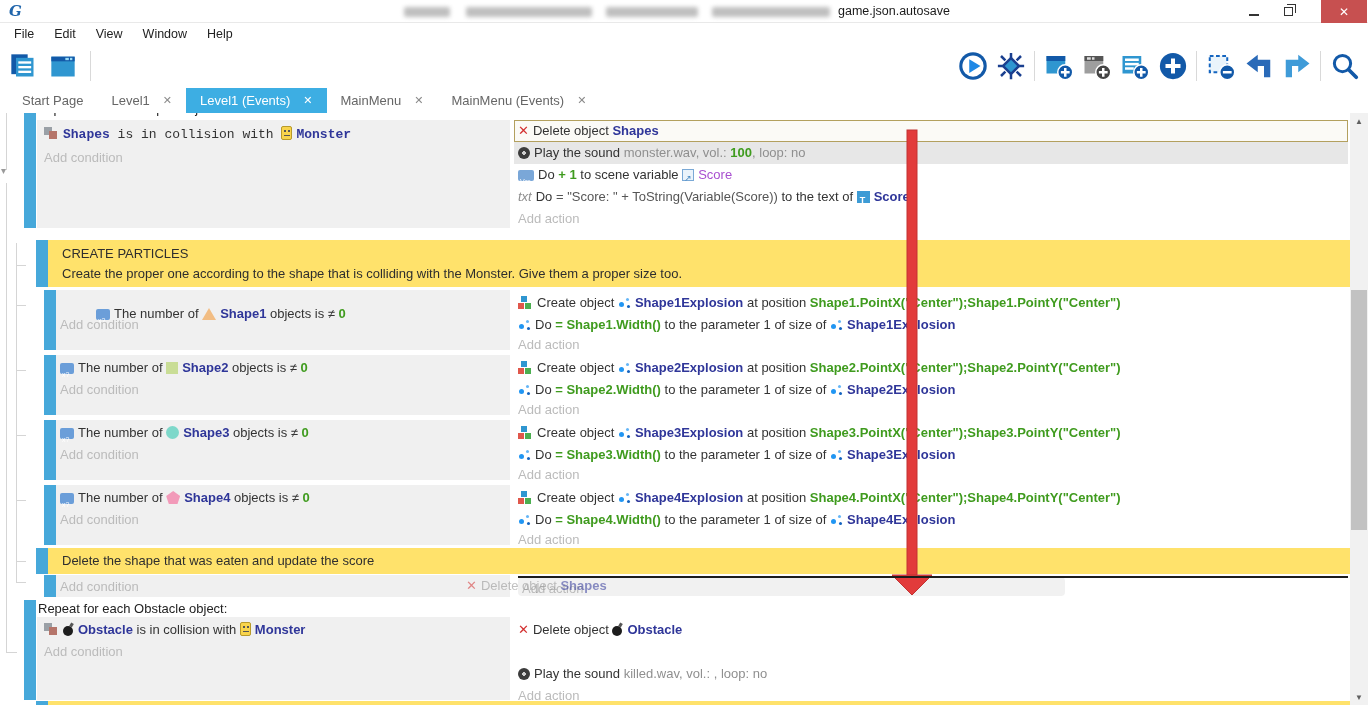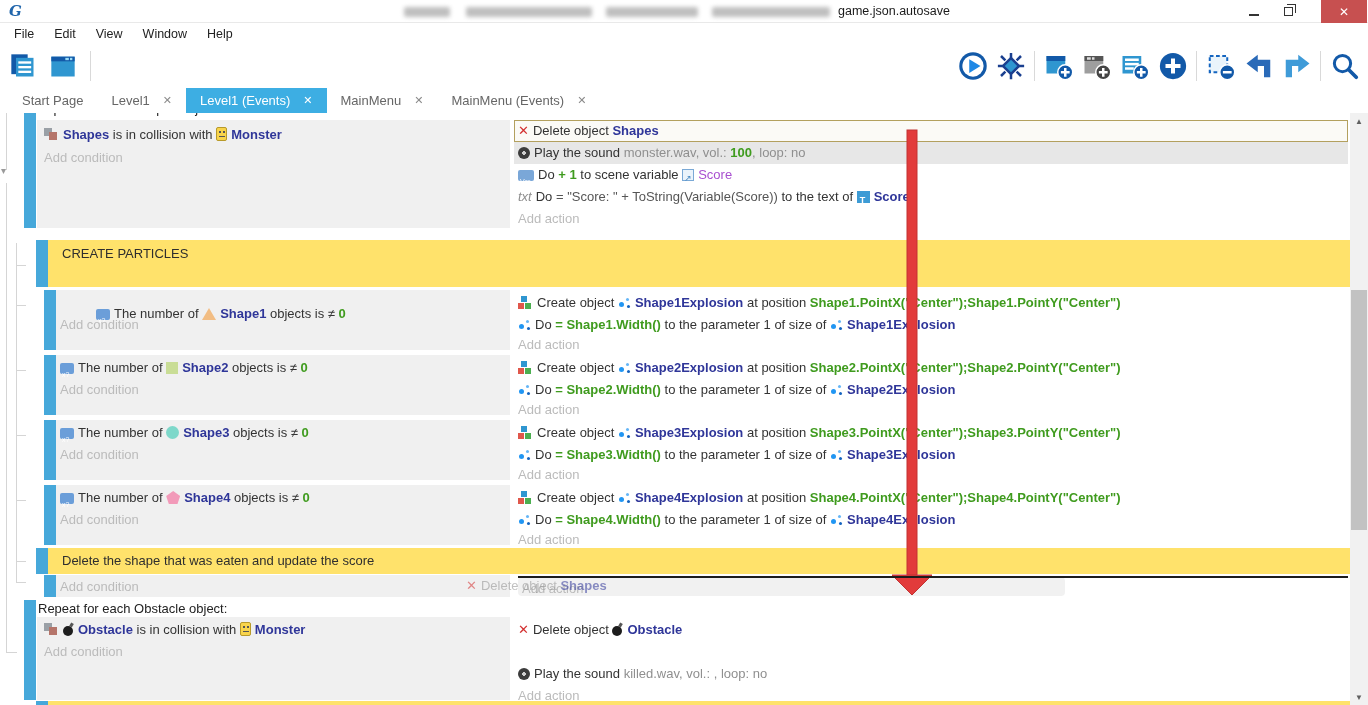"Shapes is in collision with" div.r { font-family: none -> Liberation Mono, monospace }
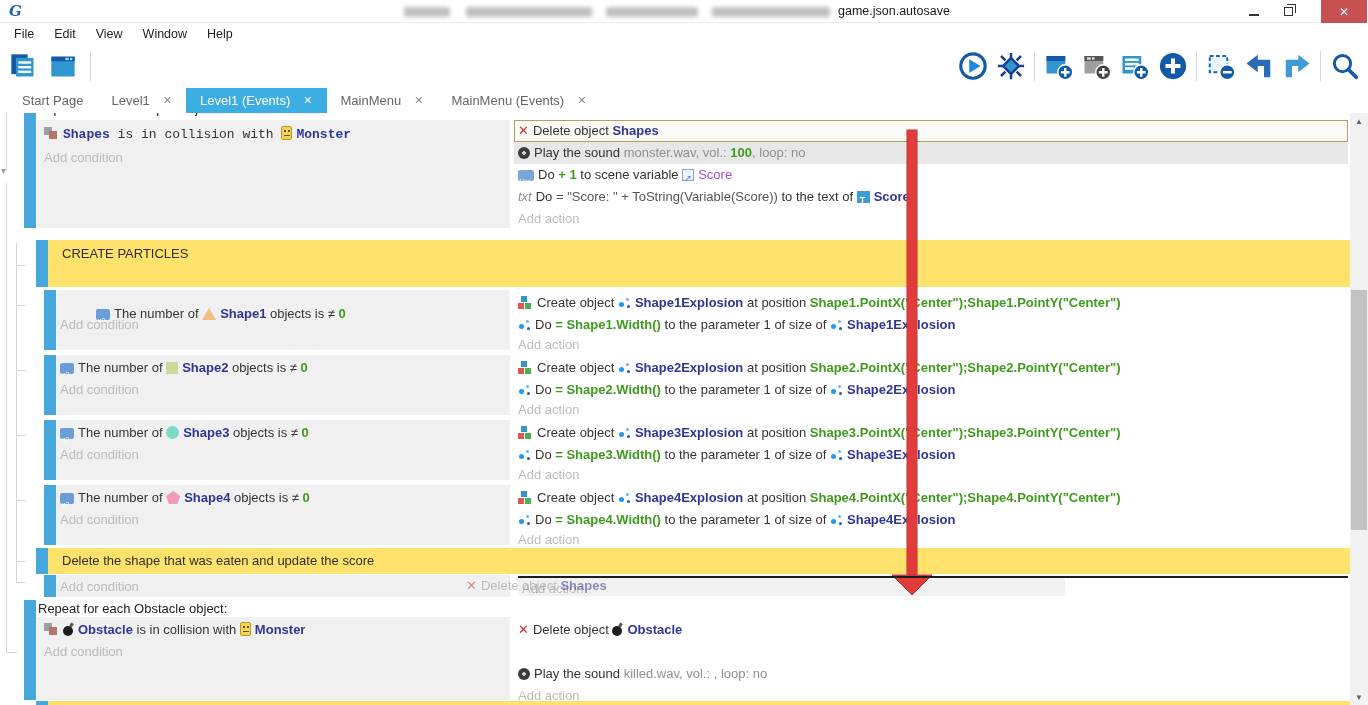"Create the proper one according" div.cmt { html: none -> <div>Create the proper one according to the shape that is colliding with the Monster. Give them a proper size too.</div> }
